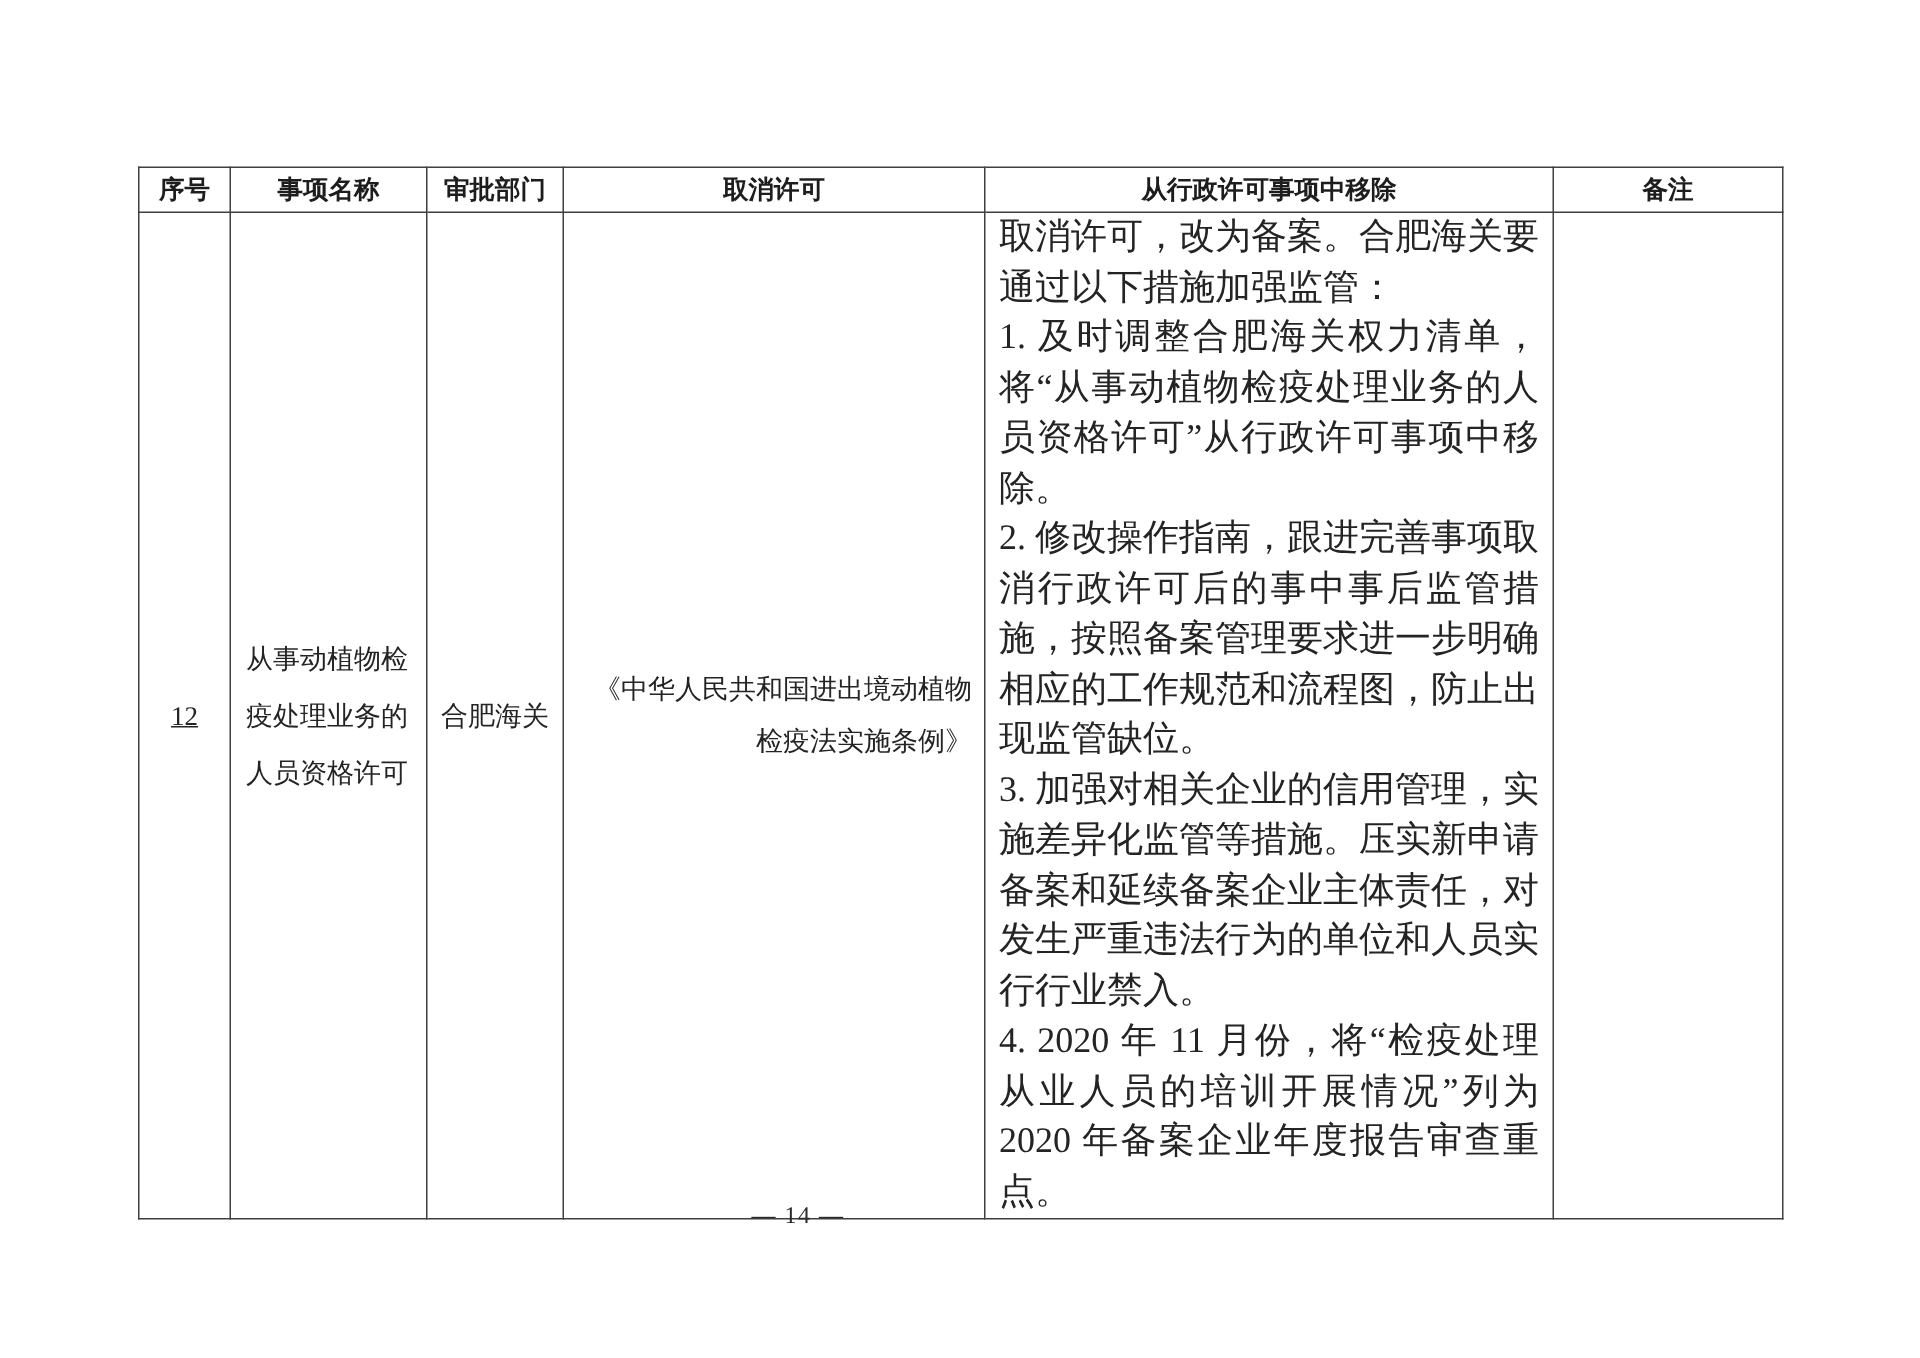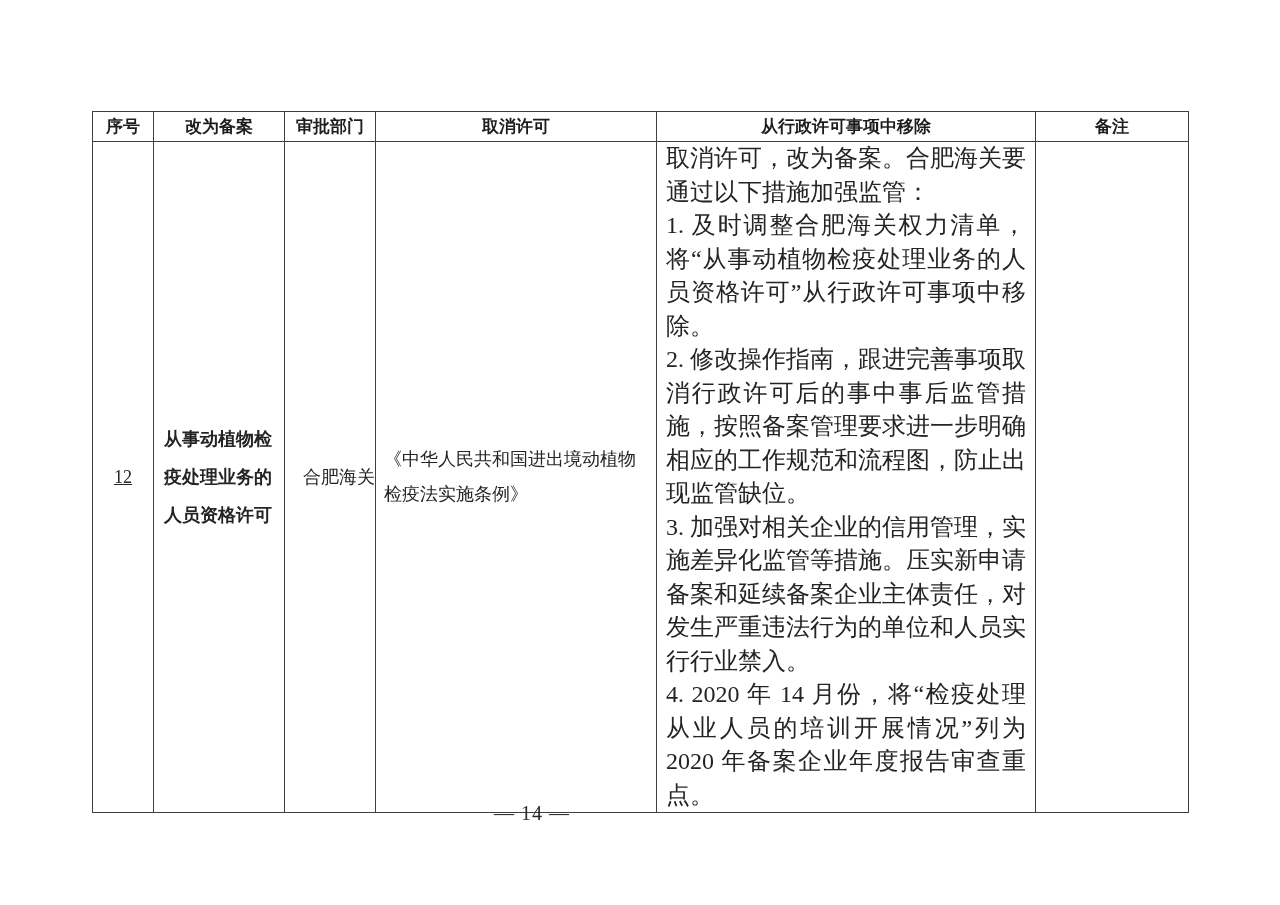"改为备案" th { text: 改为备案 -> 事项名称 }
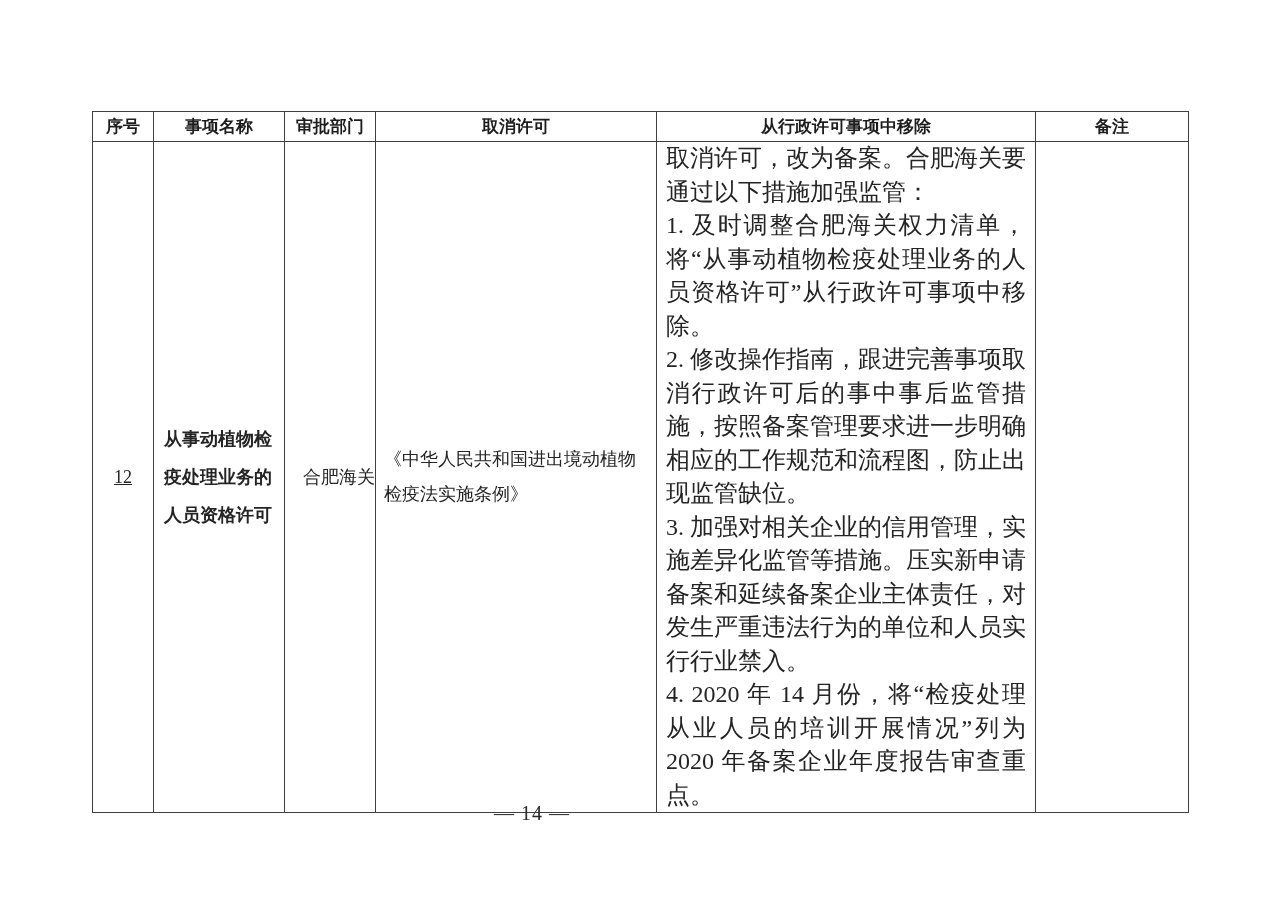"从事动植物检疫处理业务的人员资格许可" td.c-name .cell-text { font-weight: bold -> none }
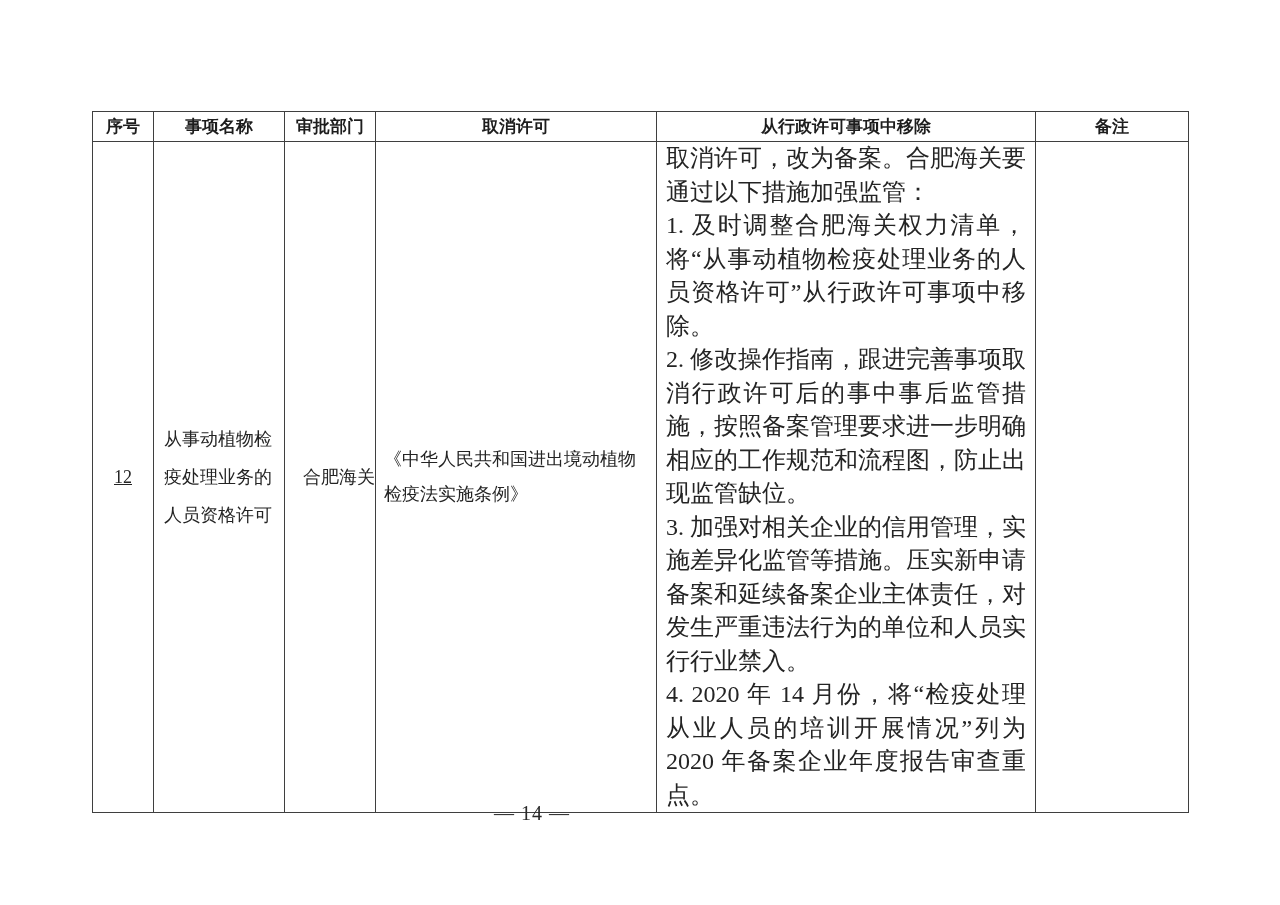"《中华人民共和国进出境动植物检疫法实施条例》" td.c-basis .cell-text { text-align: left -> right }
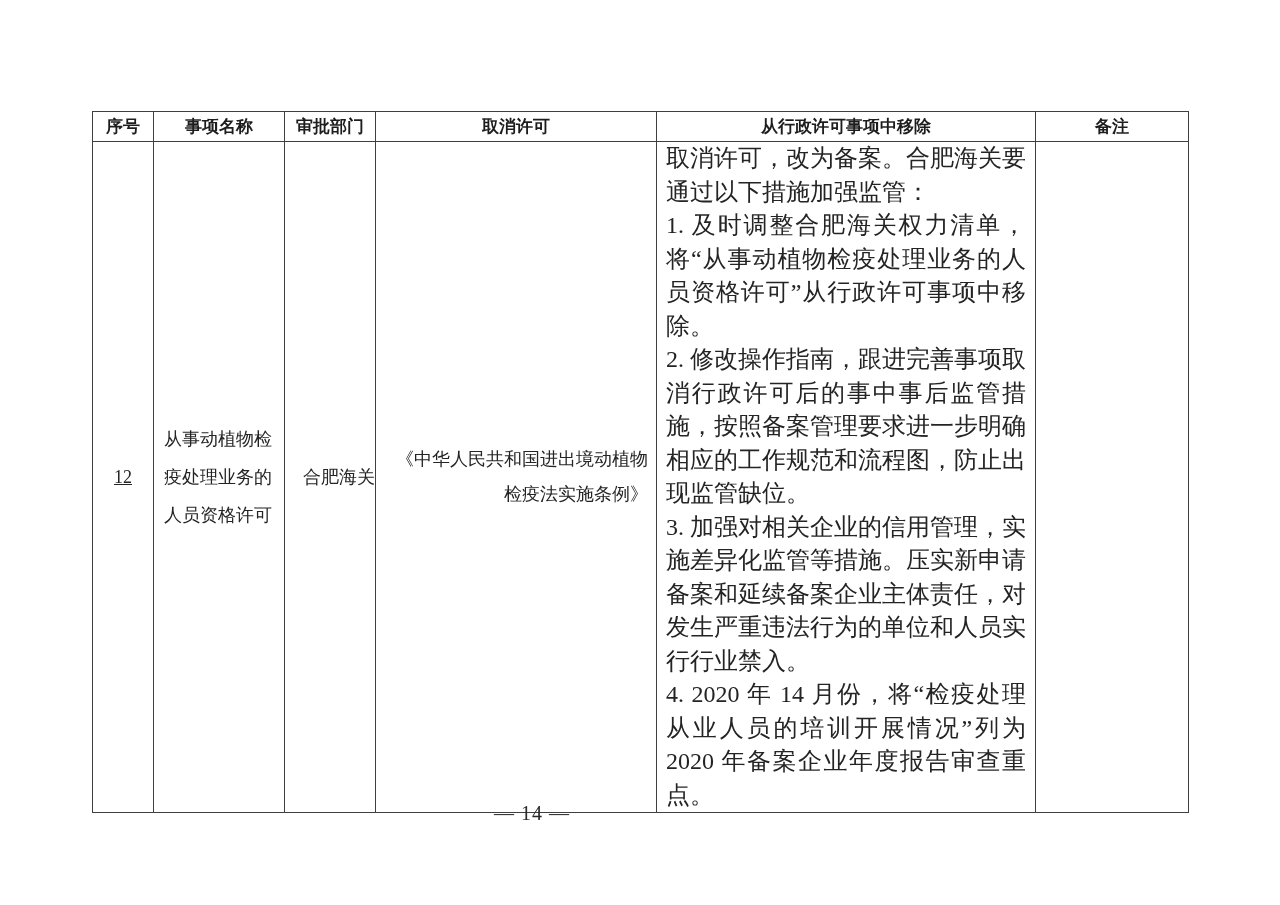"合肥海关" td.c-dept { text-align: right -> center }
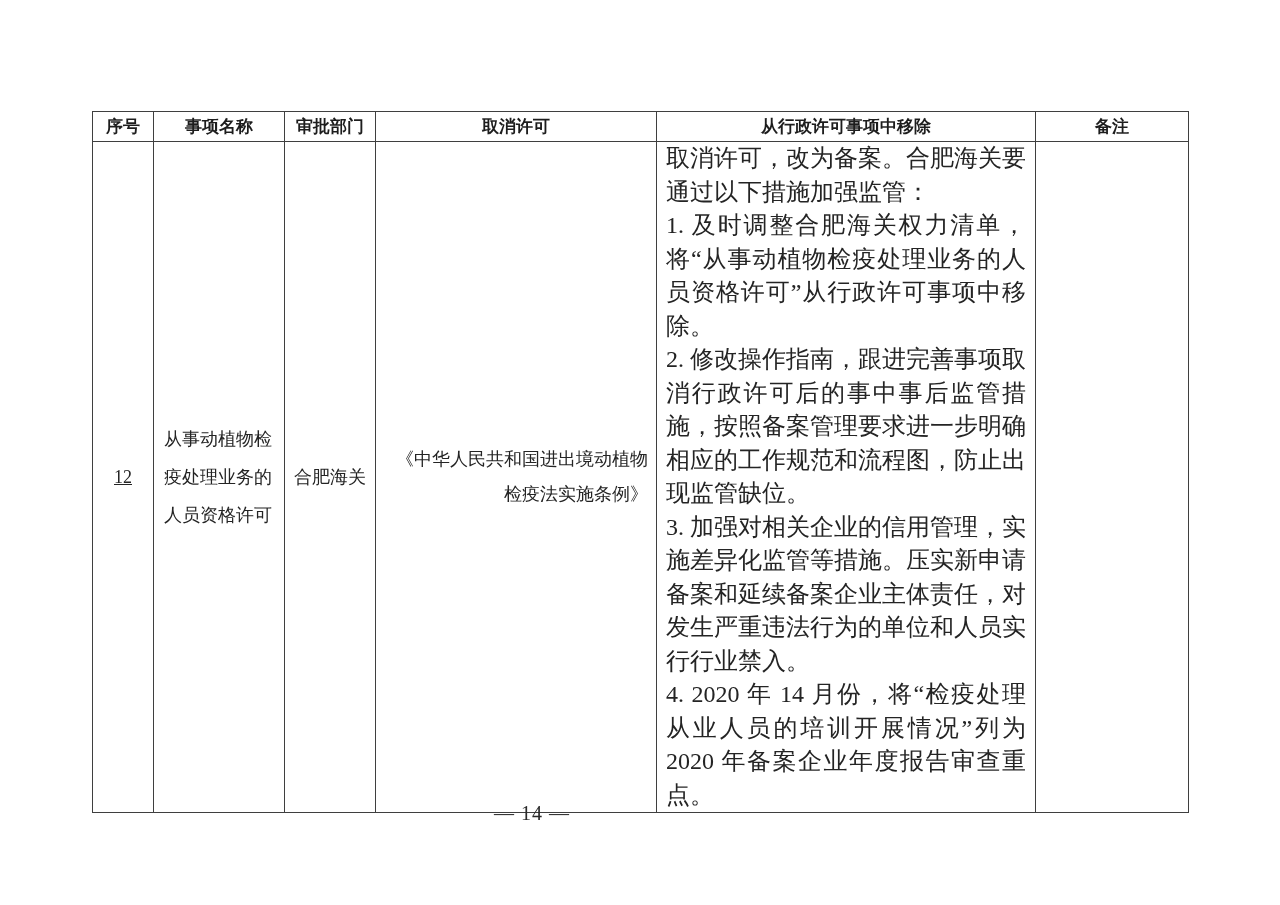"4. 2020 年 14 月份，将“检疫处理从业人员的培训开展情况”列为" p { text: 14 -> 11 }
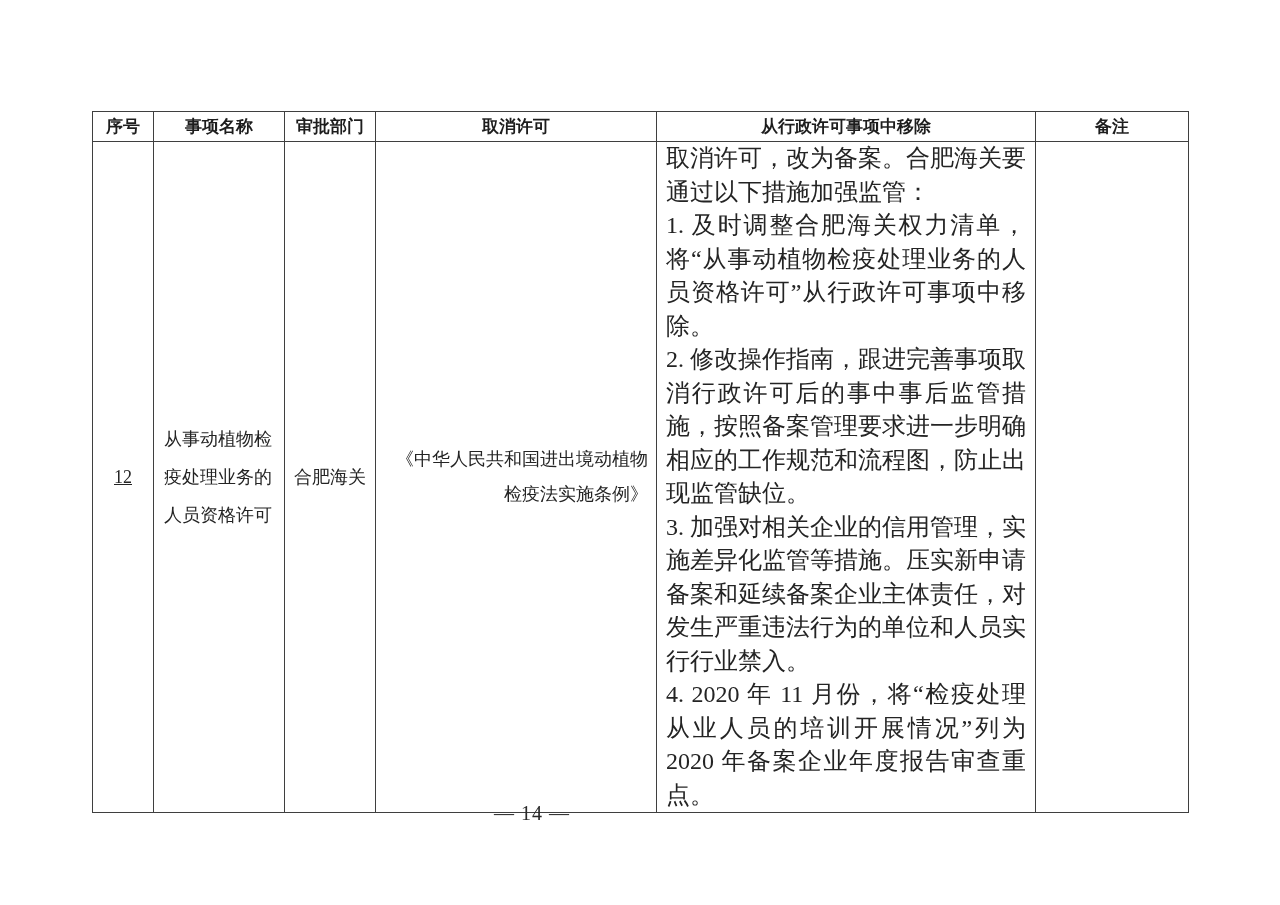"— 14 —" .footer-pagenum { font-size: 20px -> 16px }
